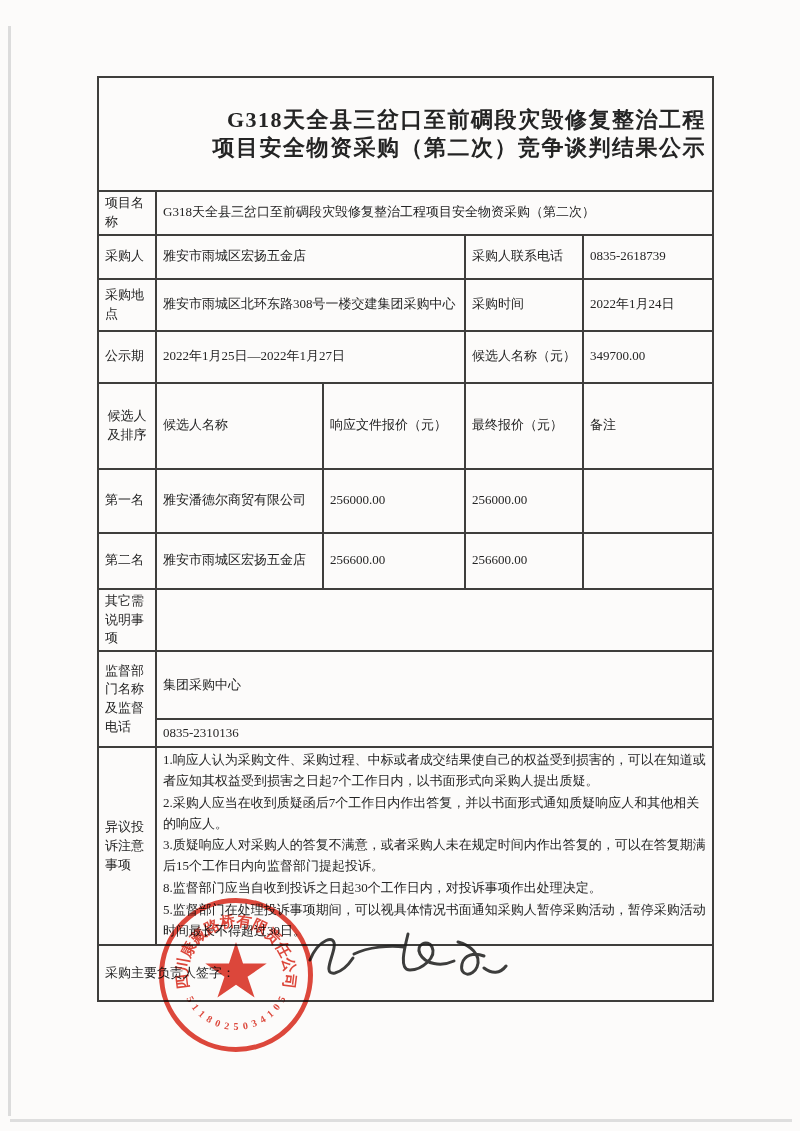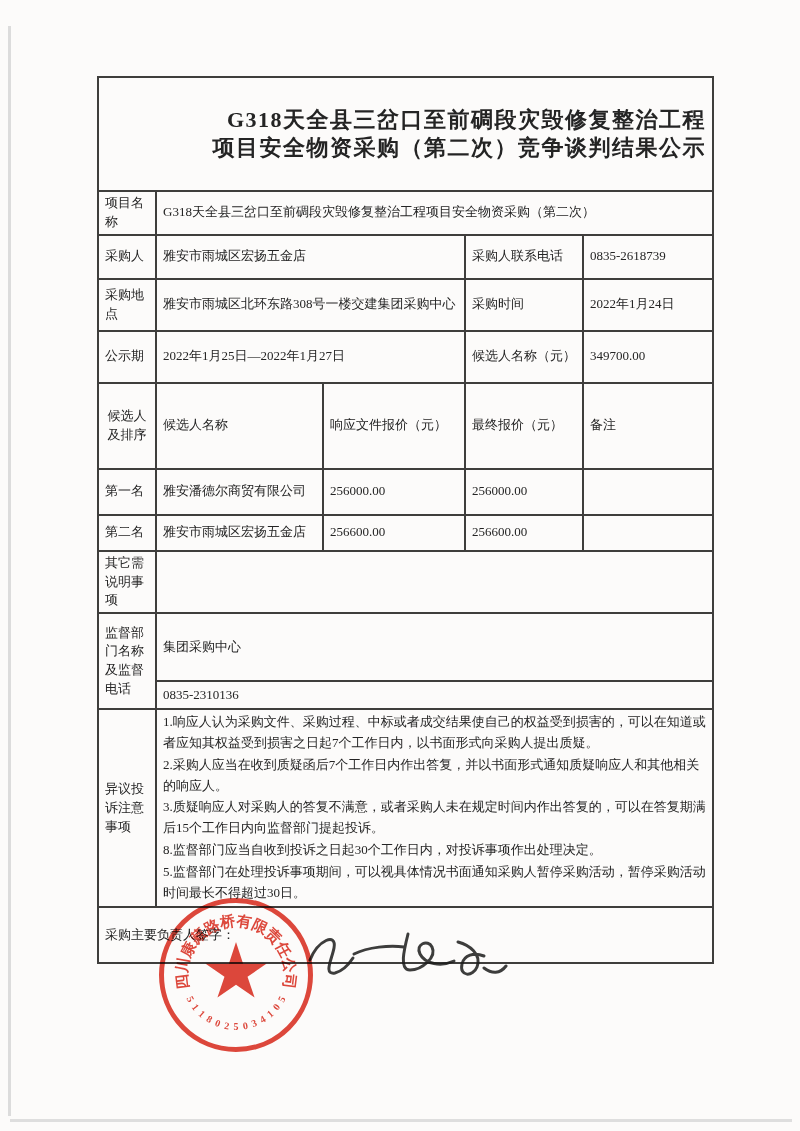"第一名" tr { height: 46px -> 64px }
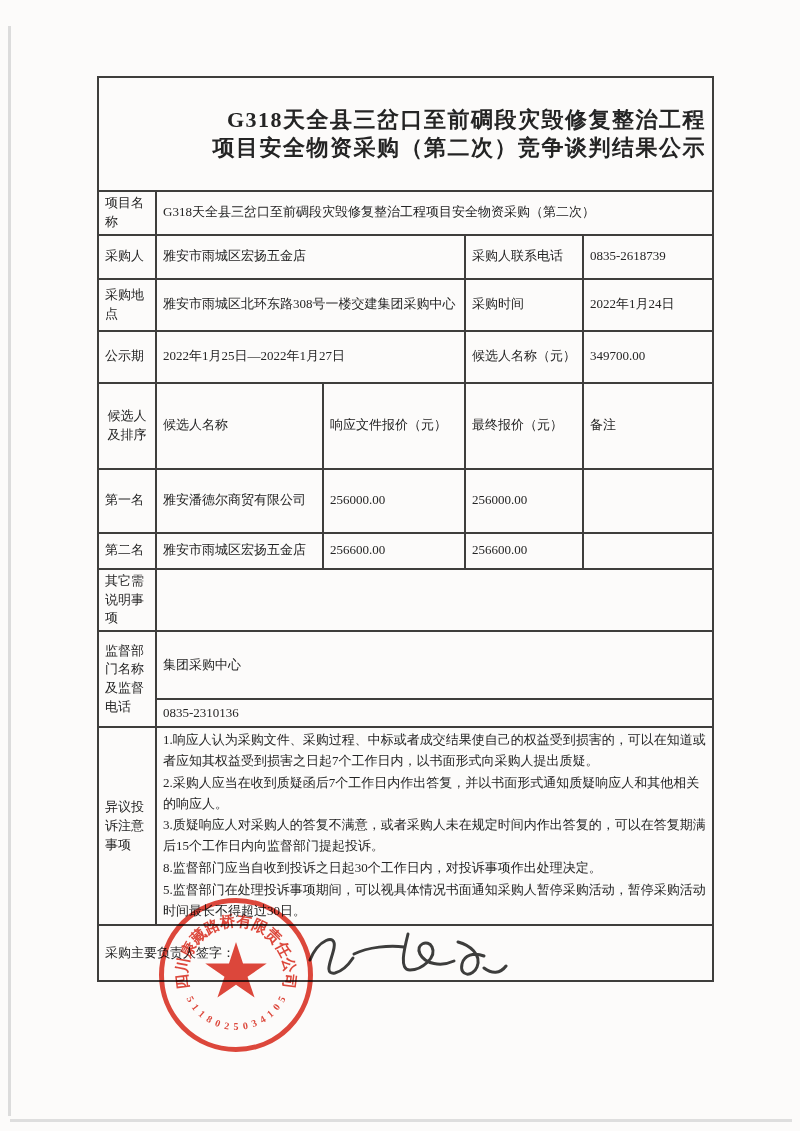"第二名" tr { height: 36px -> 56px }
